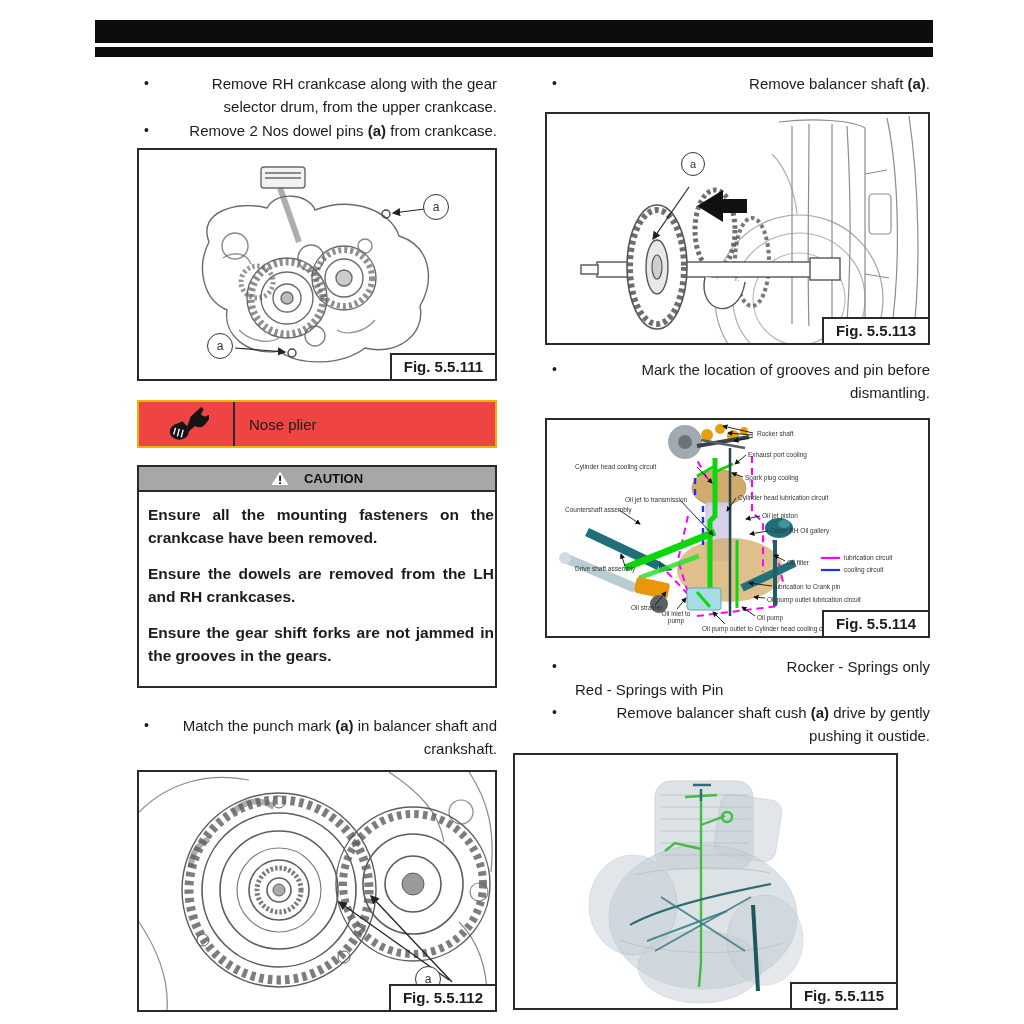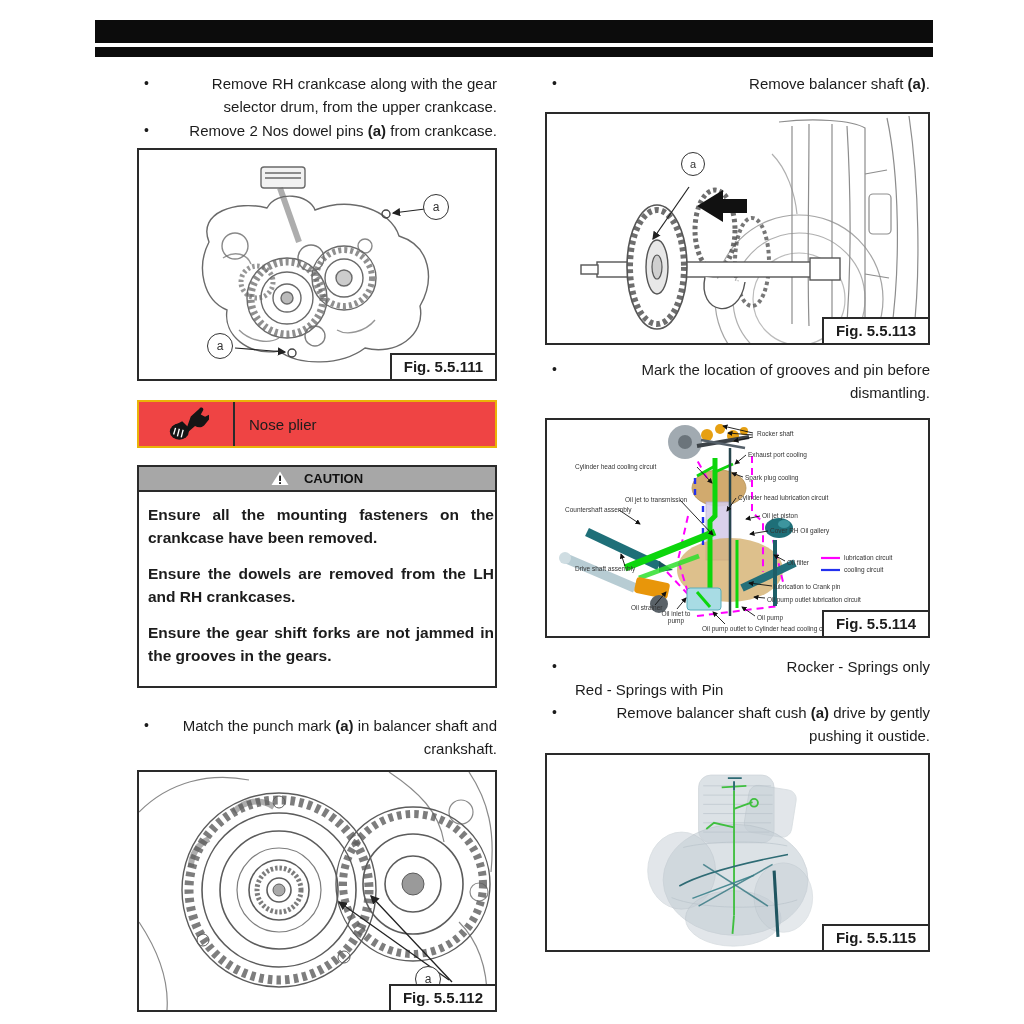"Fig. 5.5.115" div.fig { height: 199px -> 257px; left: 545px -> 513px }
